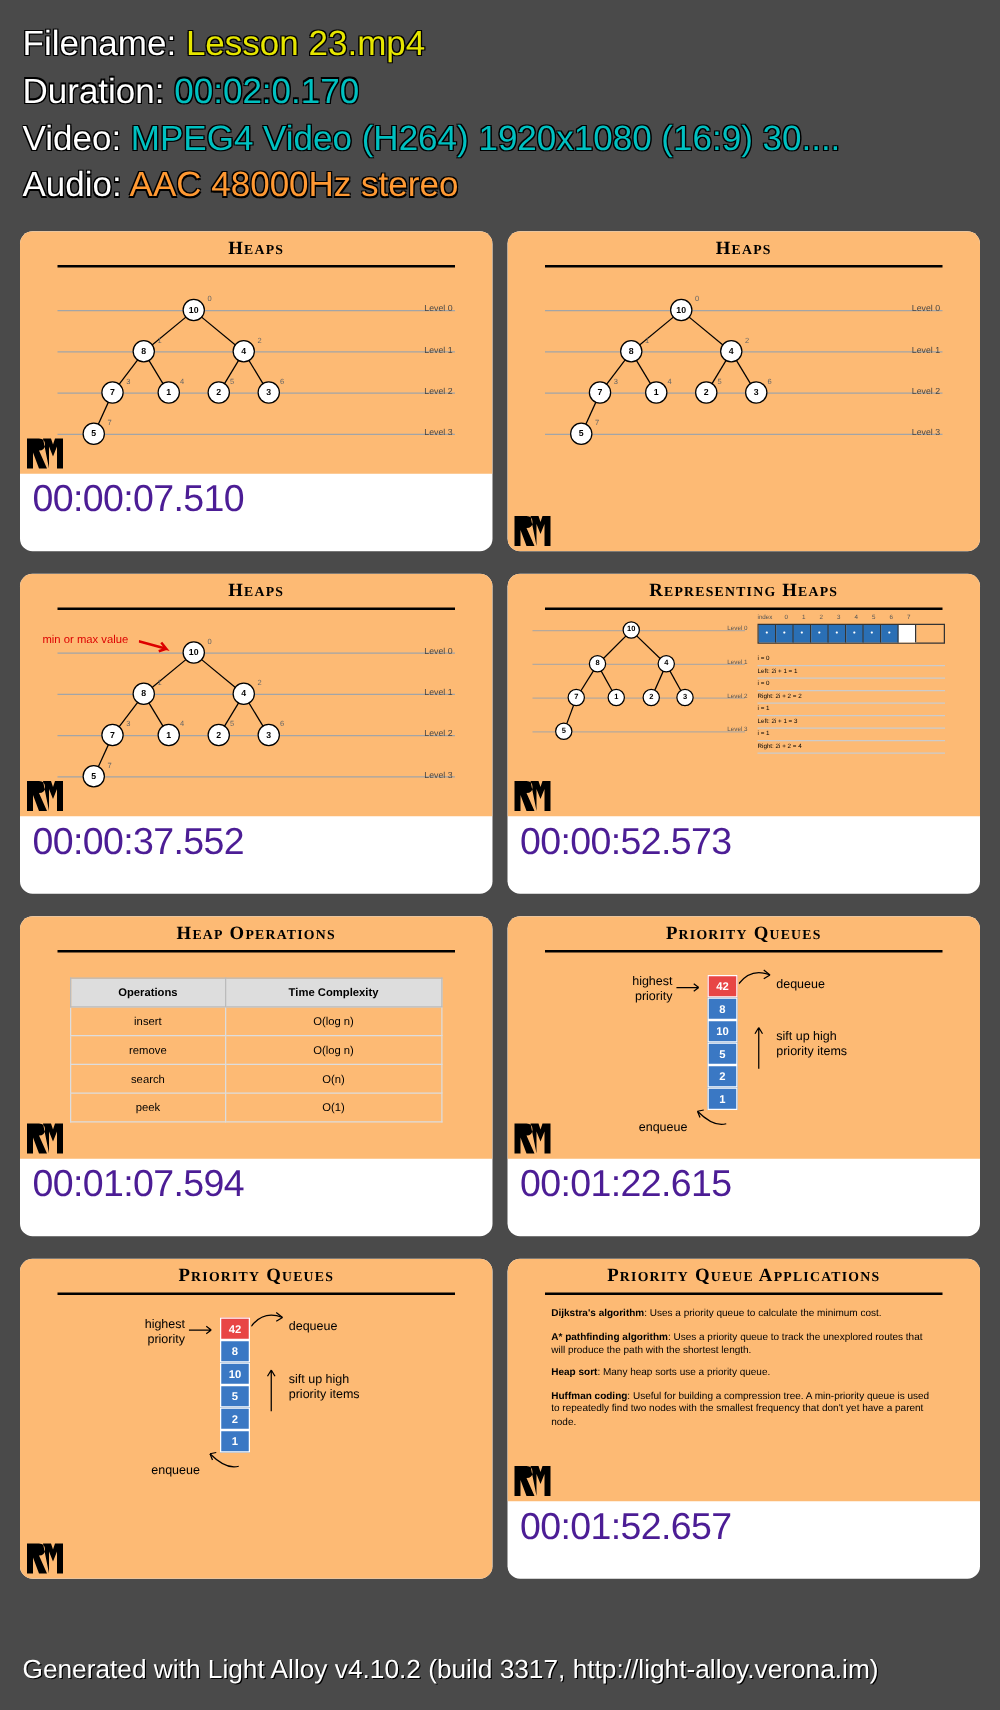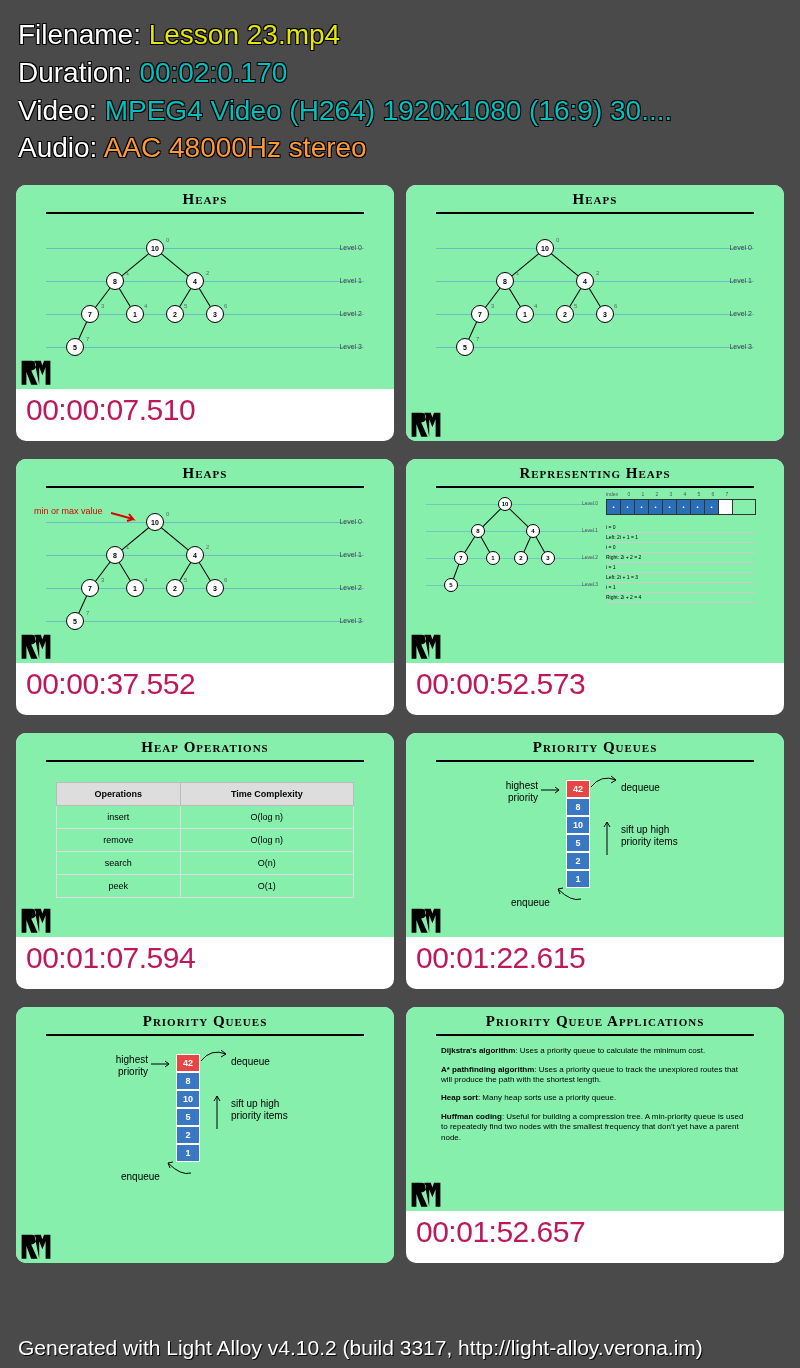"Heaps" .frame { background: #86efac -> #fdba74 }
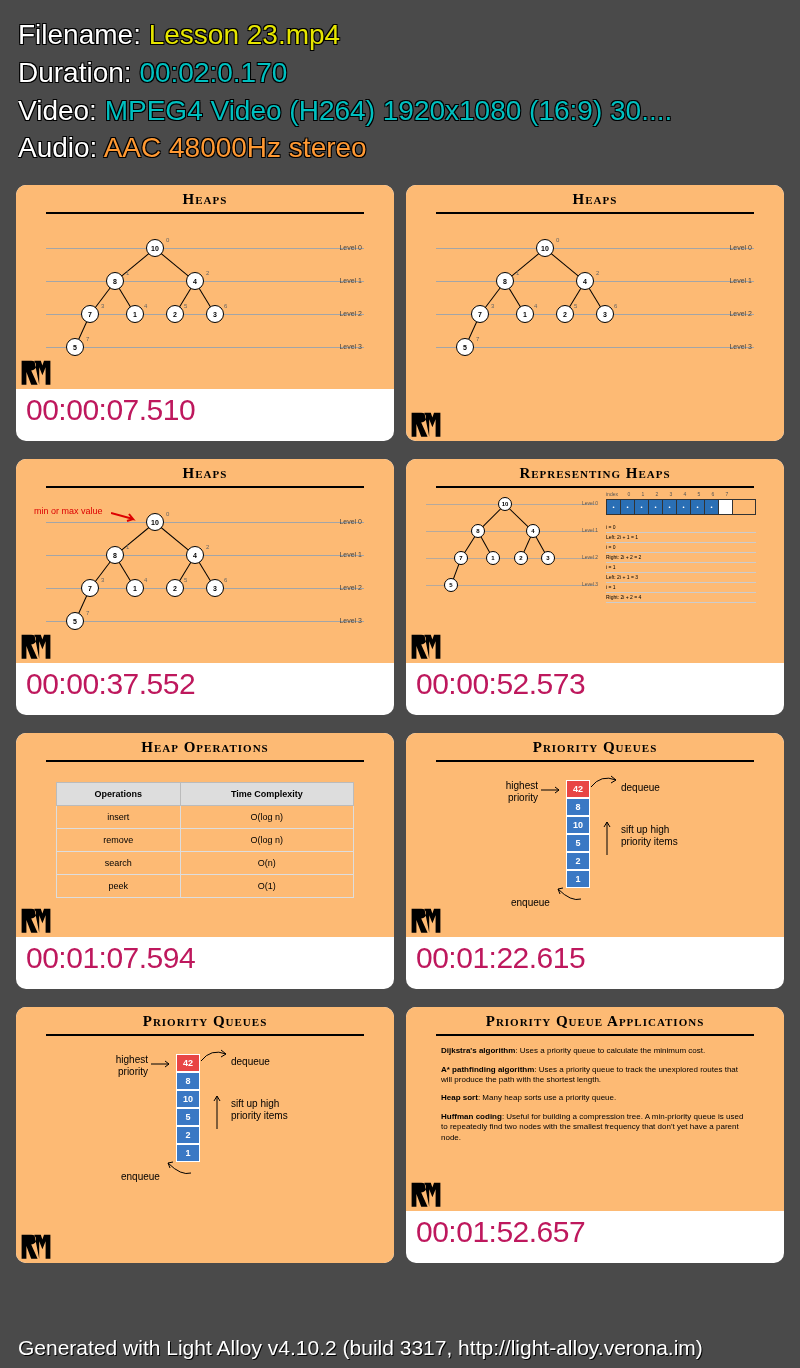"00:00:07.510" .timestamp { color: #be185d -> #4c1d95; padding: 4px 10px 14px 10px -> 4px 10px 24px 10px }
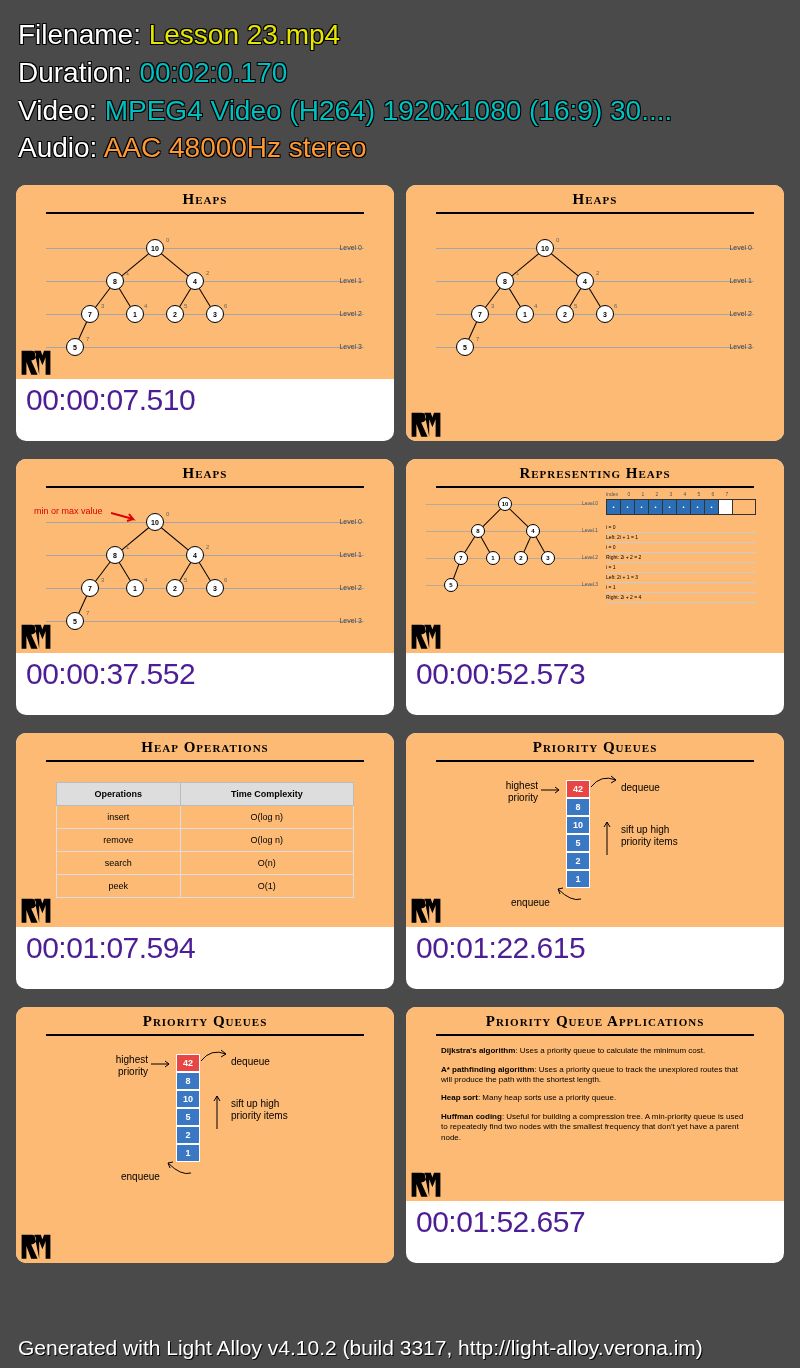"Generated with Light Alloy v4.10.2" .footer { bottom: 8px -> 20px }
